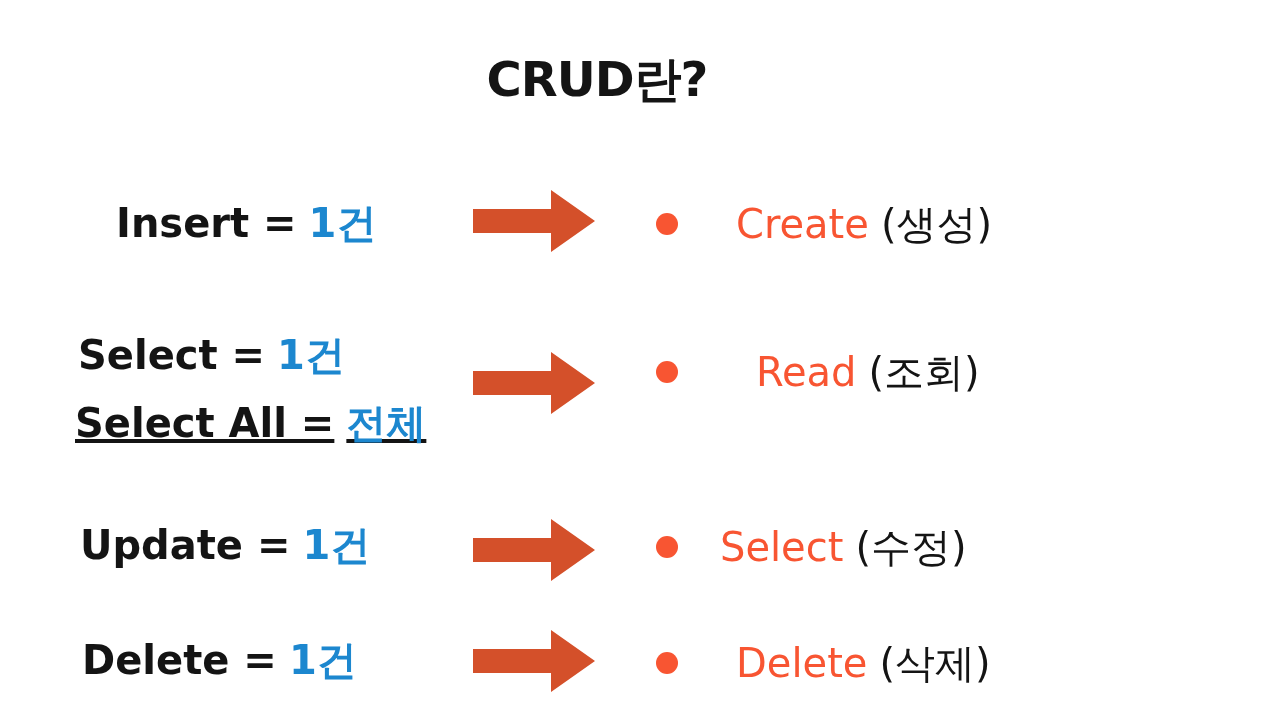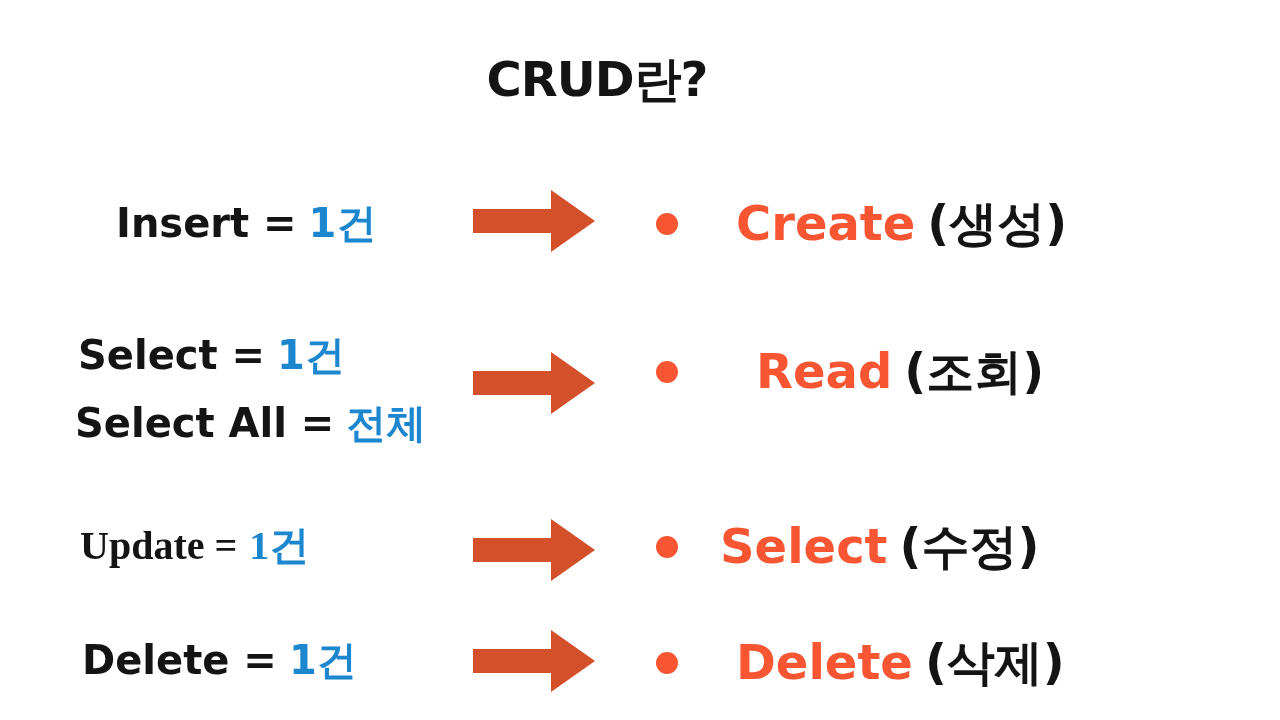"Create (생성)" .right-text { font-size: 48px -> 40px; font-weight: 700 -> 400 }
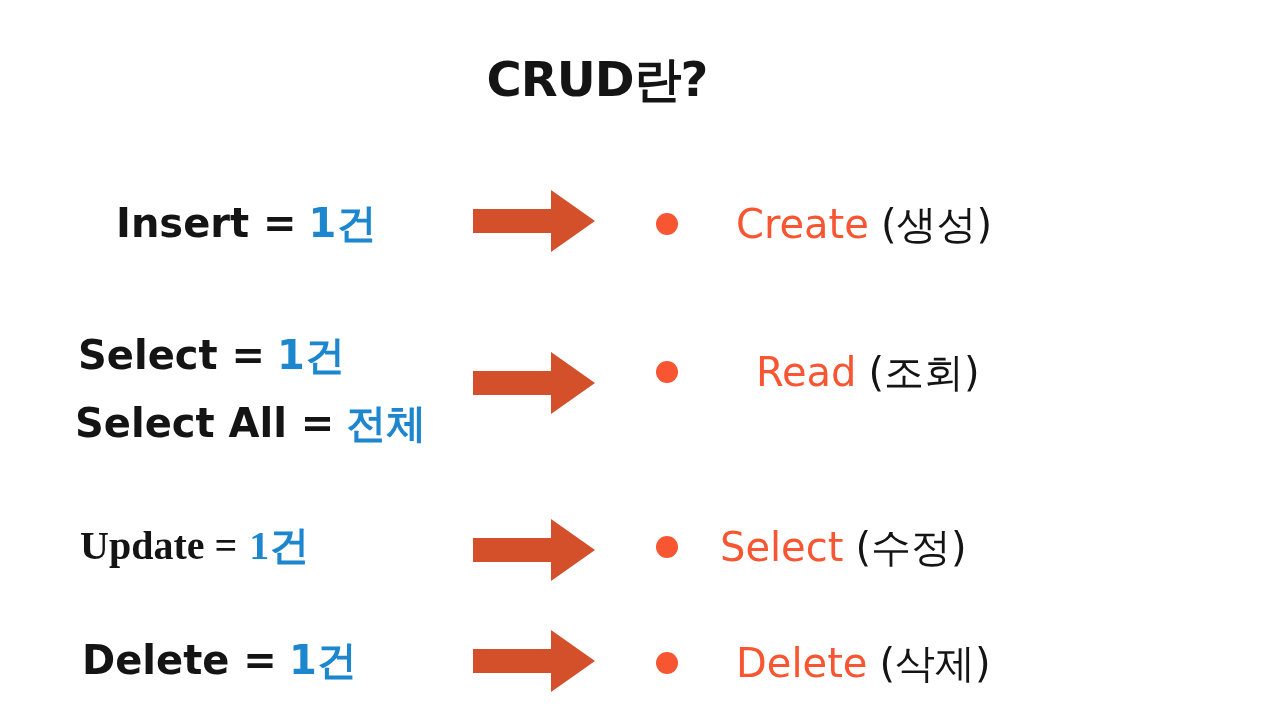"Select All = 전체" .ll-3 { text-decoration: none -> underline }
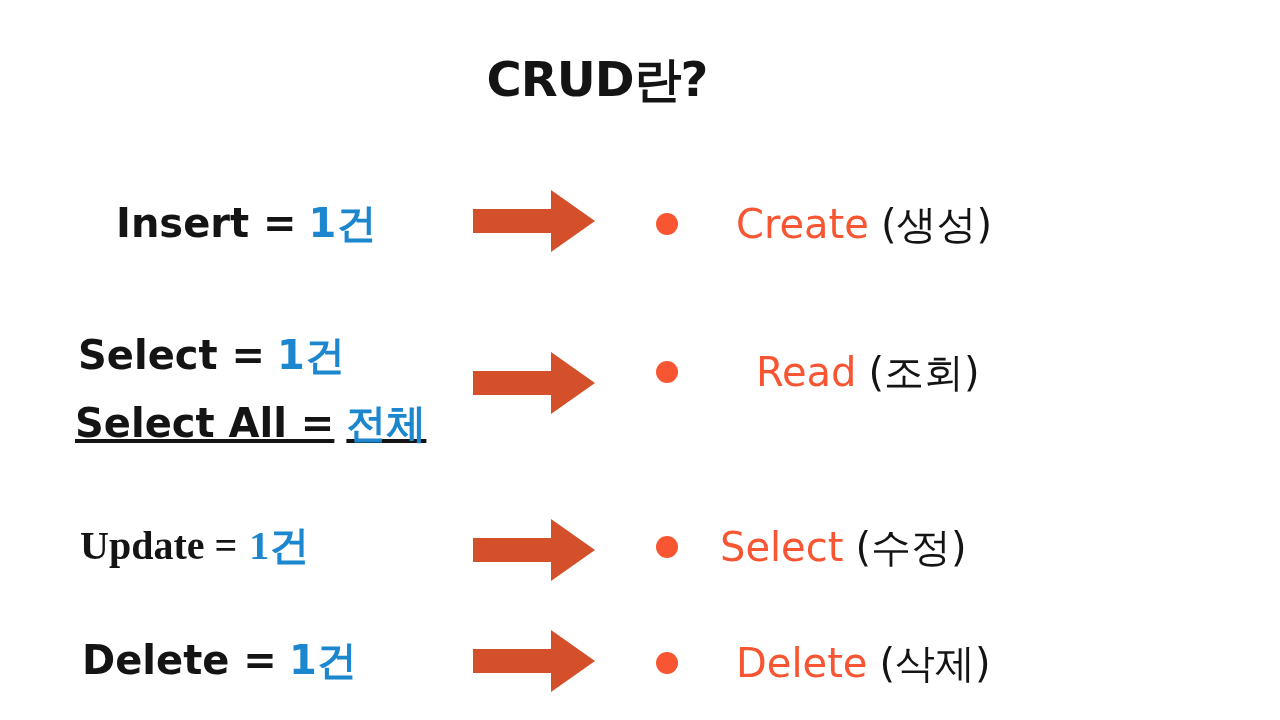"Update = 1건" .ll-4 { font-family: Liberation Serif, serif -> none }
